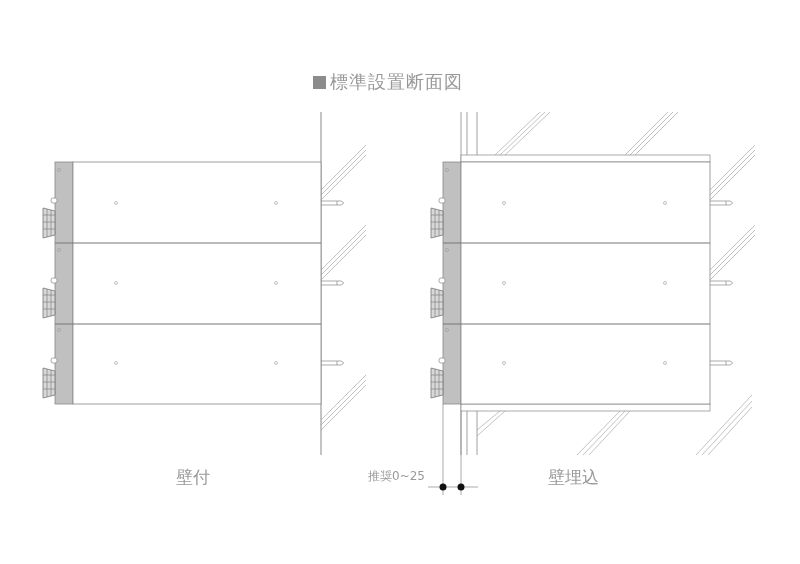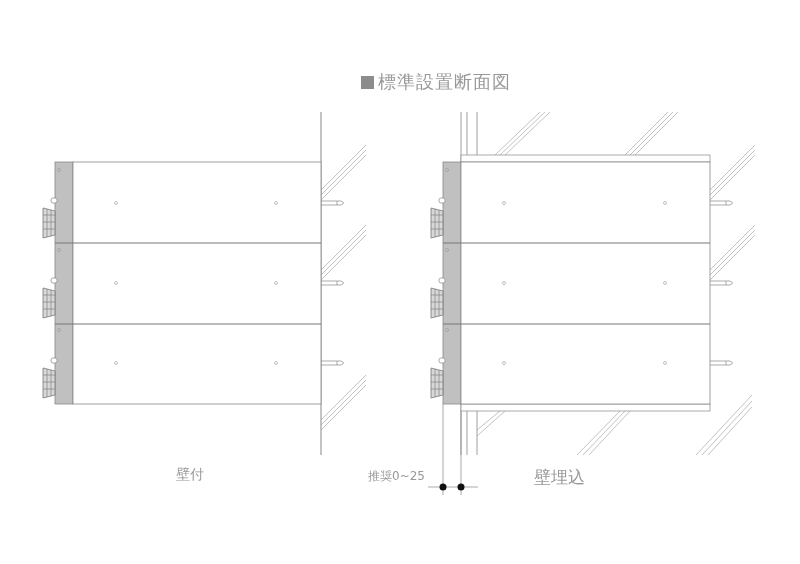"標準設置断面図" .title { margin-left: 48px -> none }
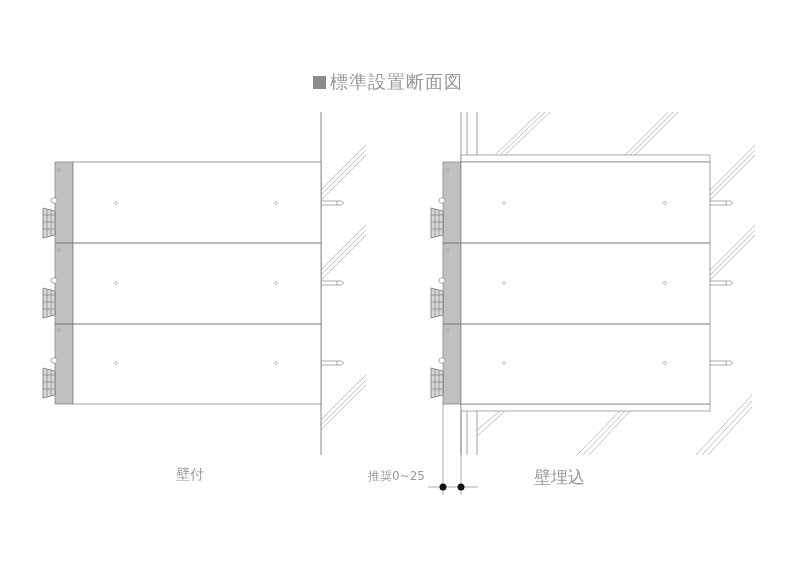"壁付" .lbl-left { font-size: 14px -> 17px }
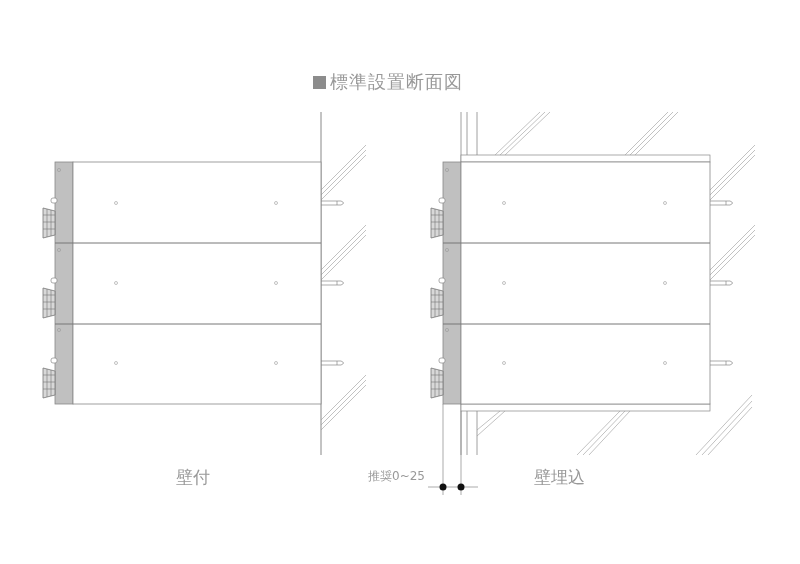"壁埋込" .lbl-right { left: 534px -> 548px }
